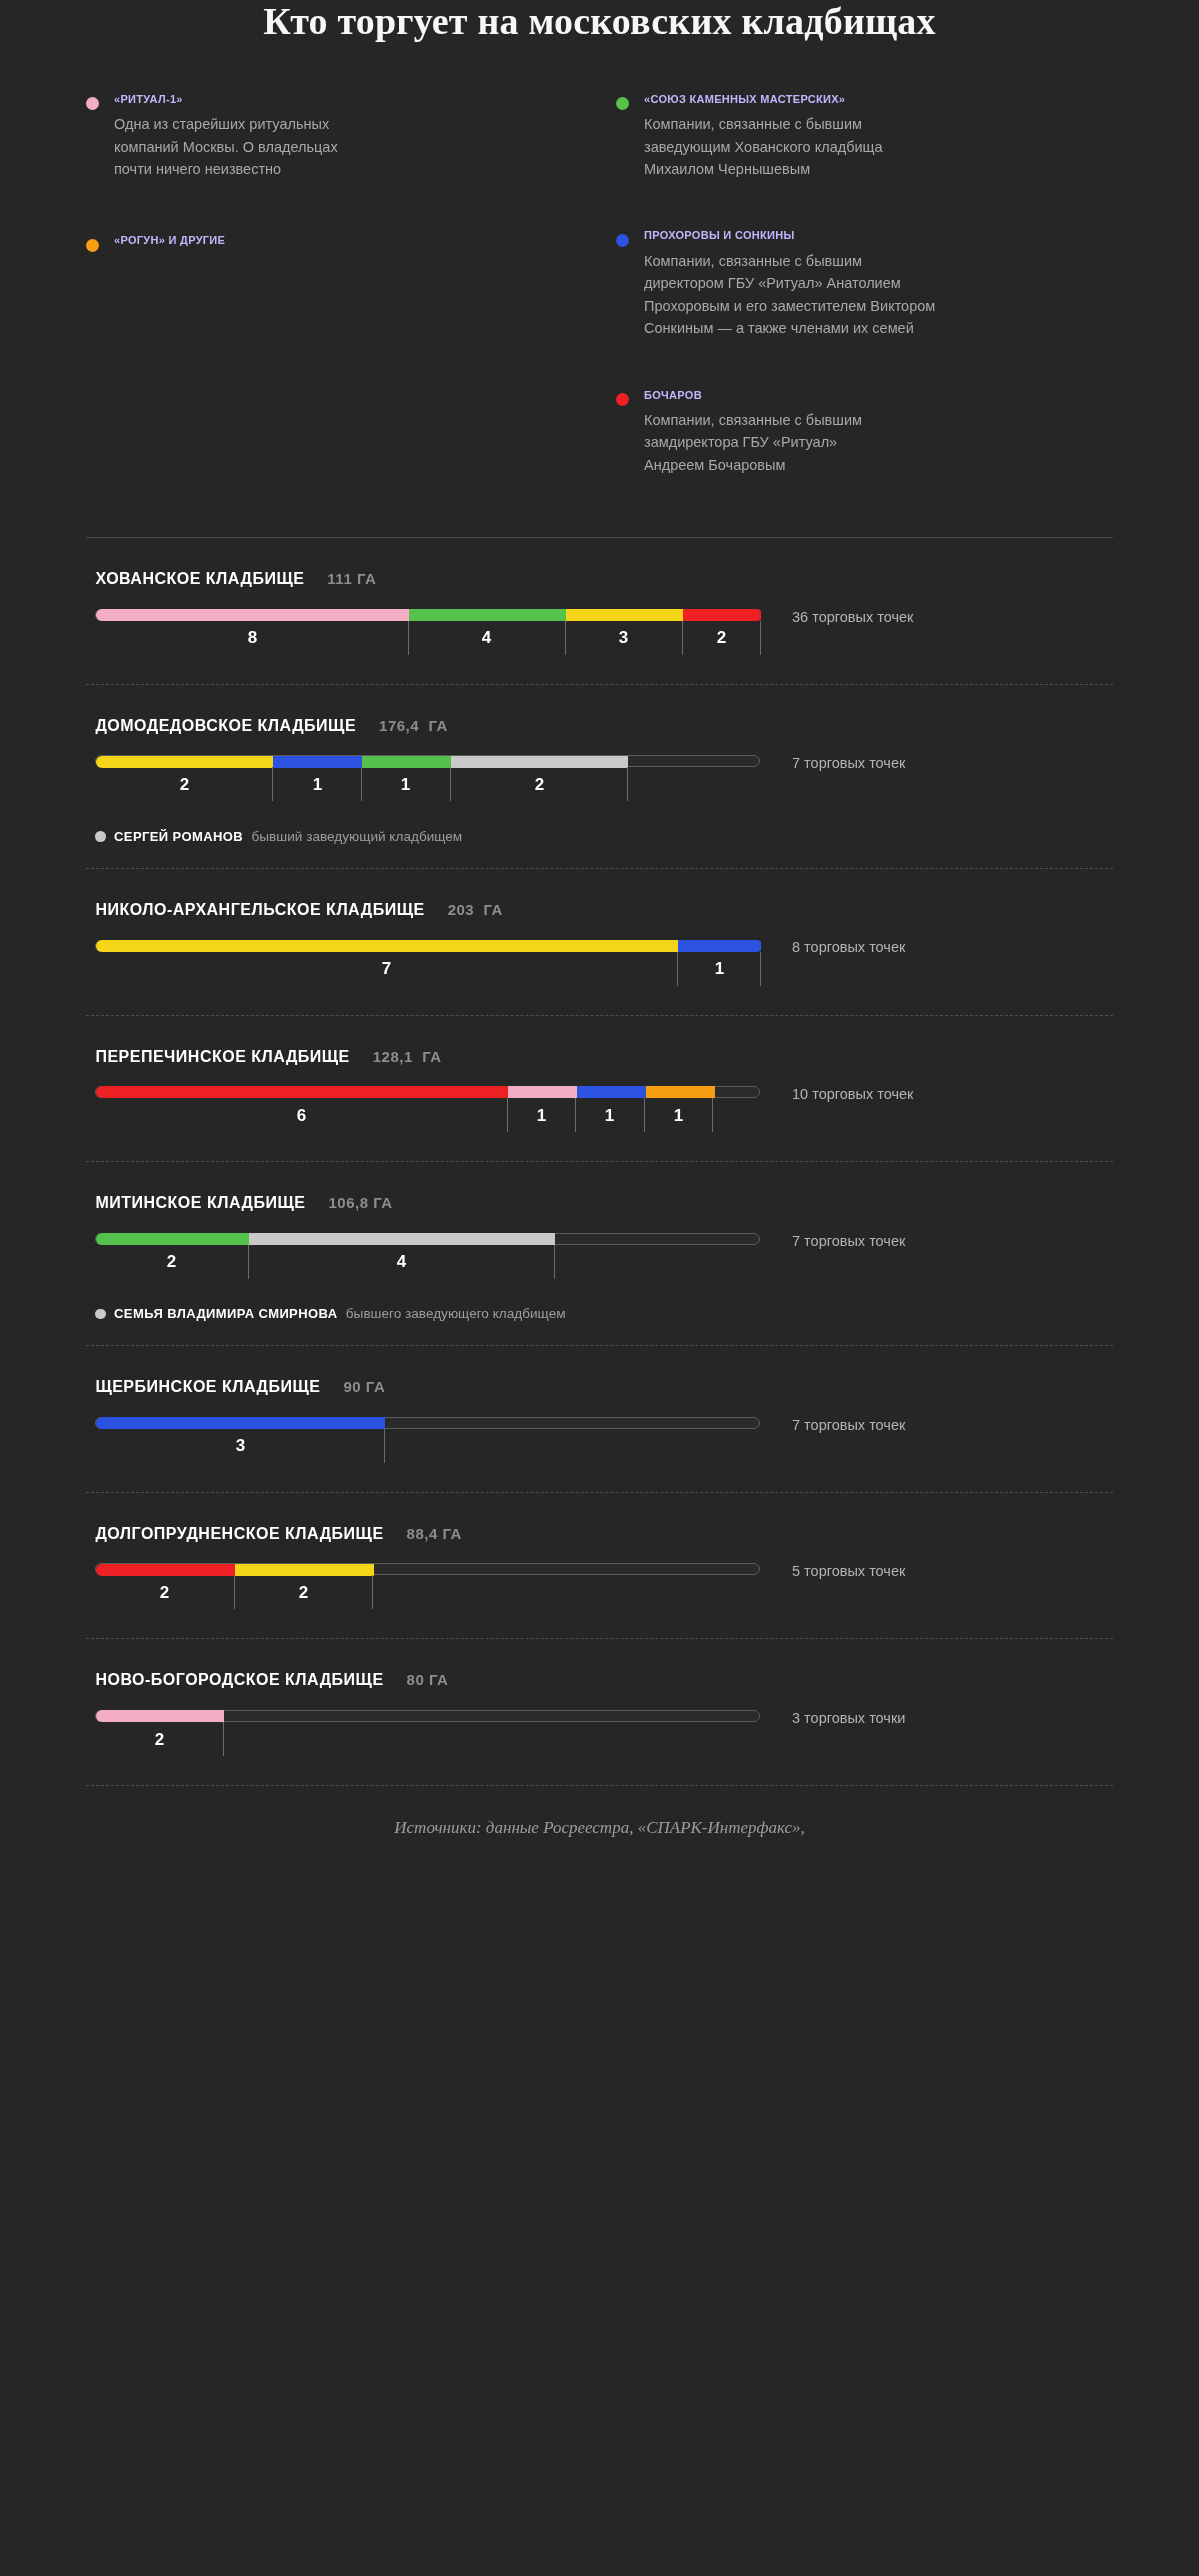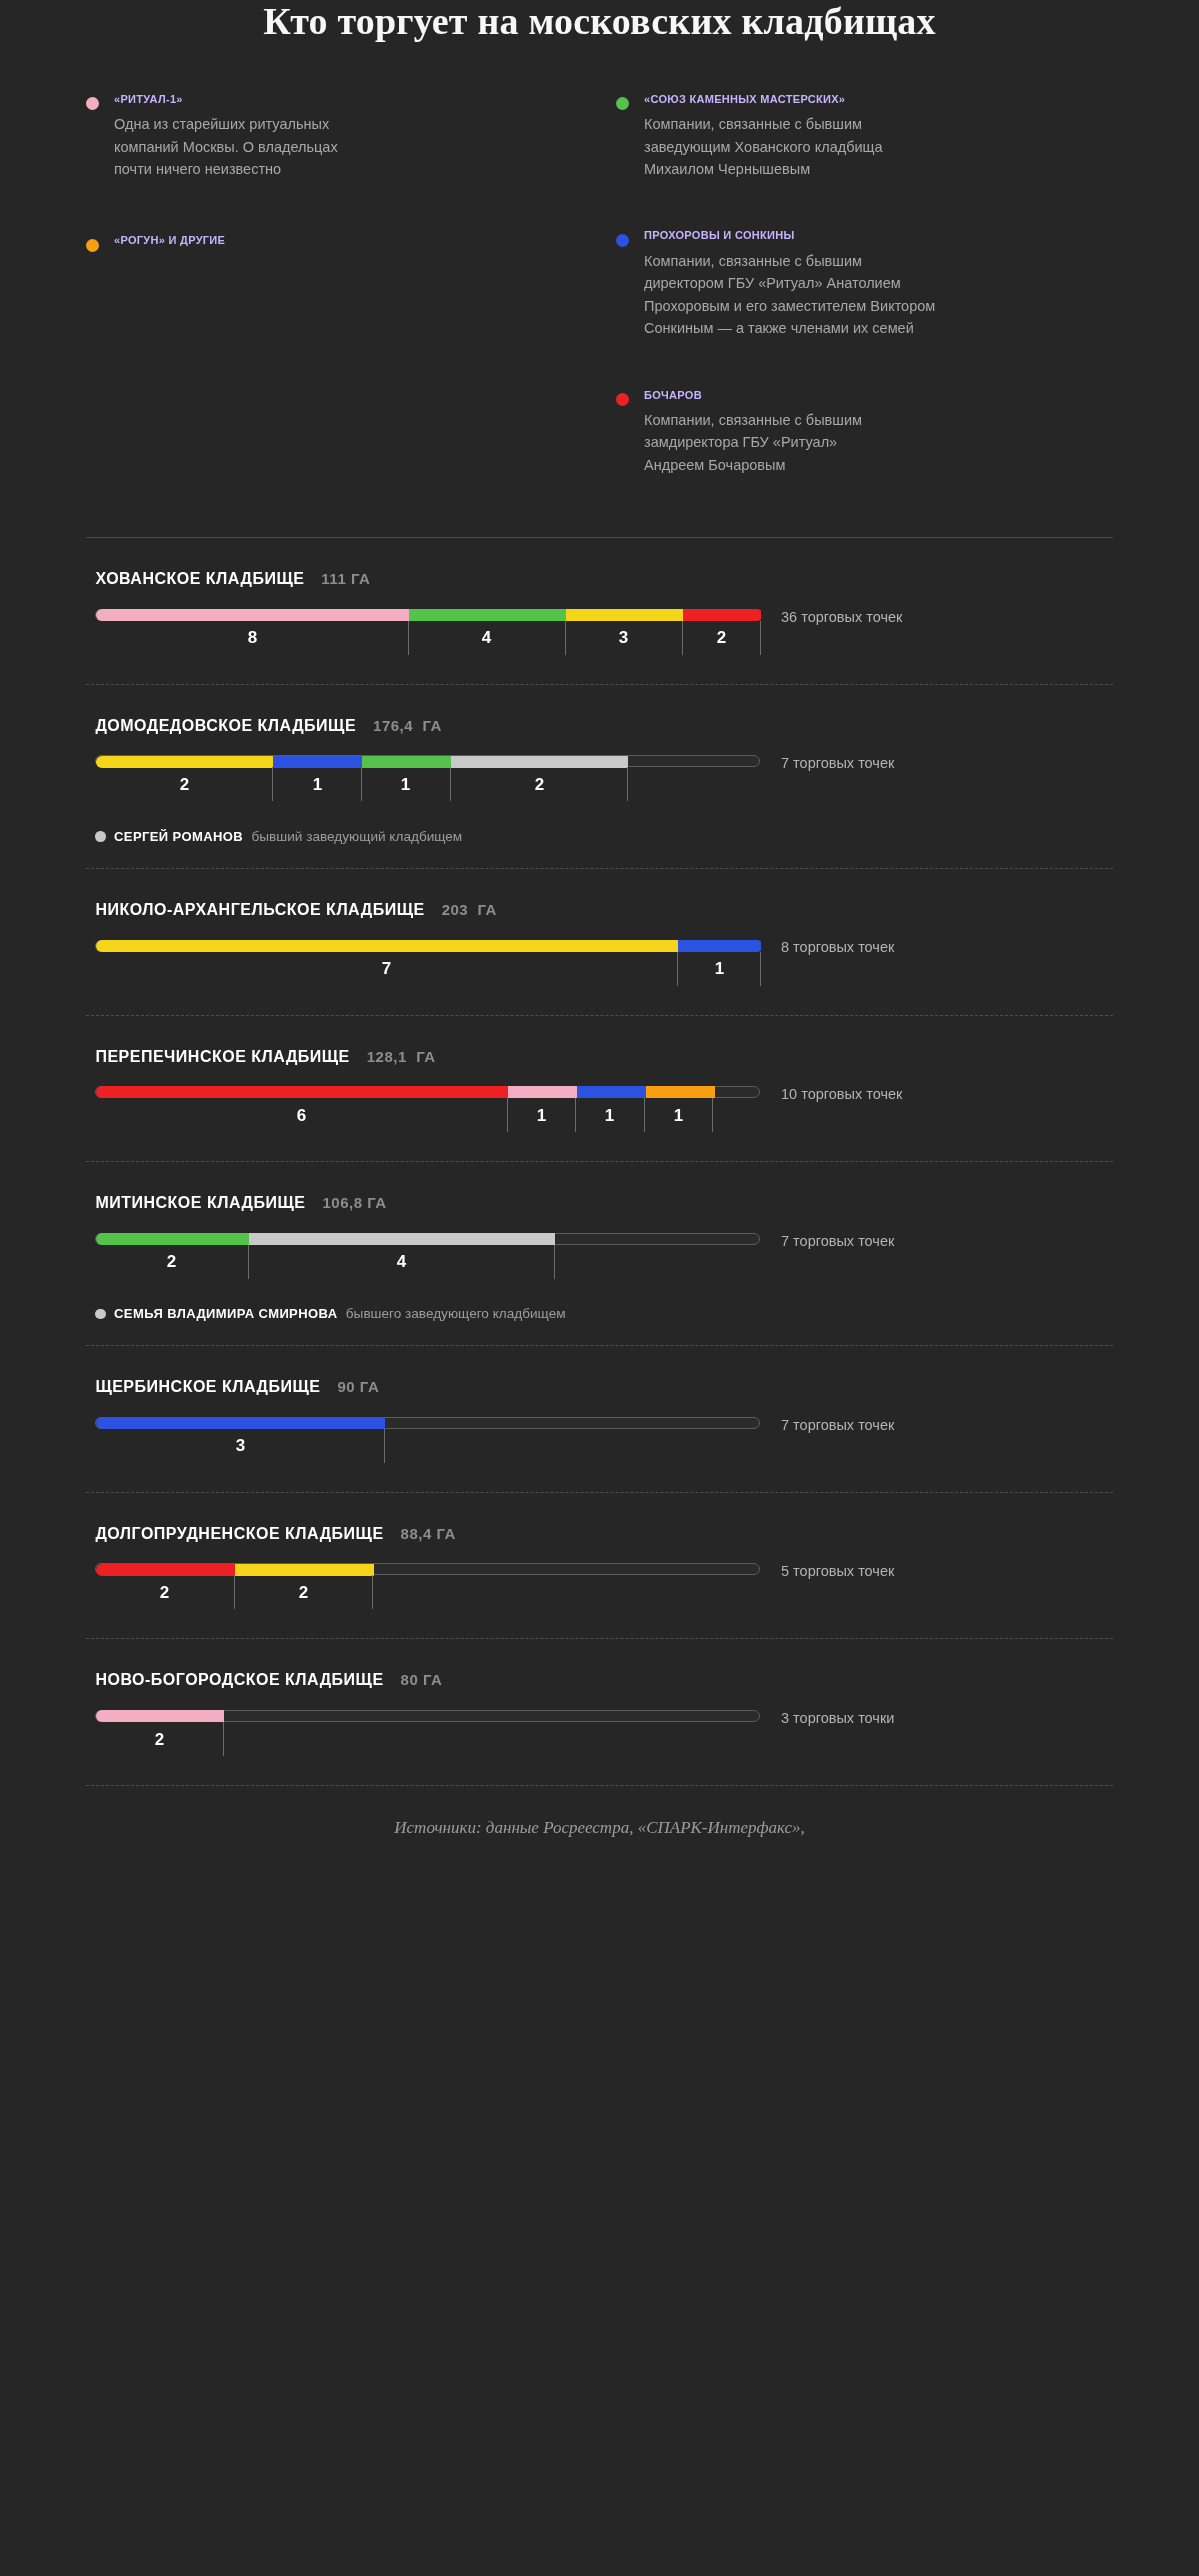"ХОВАНСКОЕ КЛАДБИЩЕ" .cem-head { gap: 17px -> 23px }
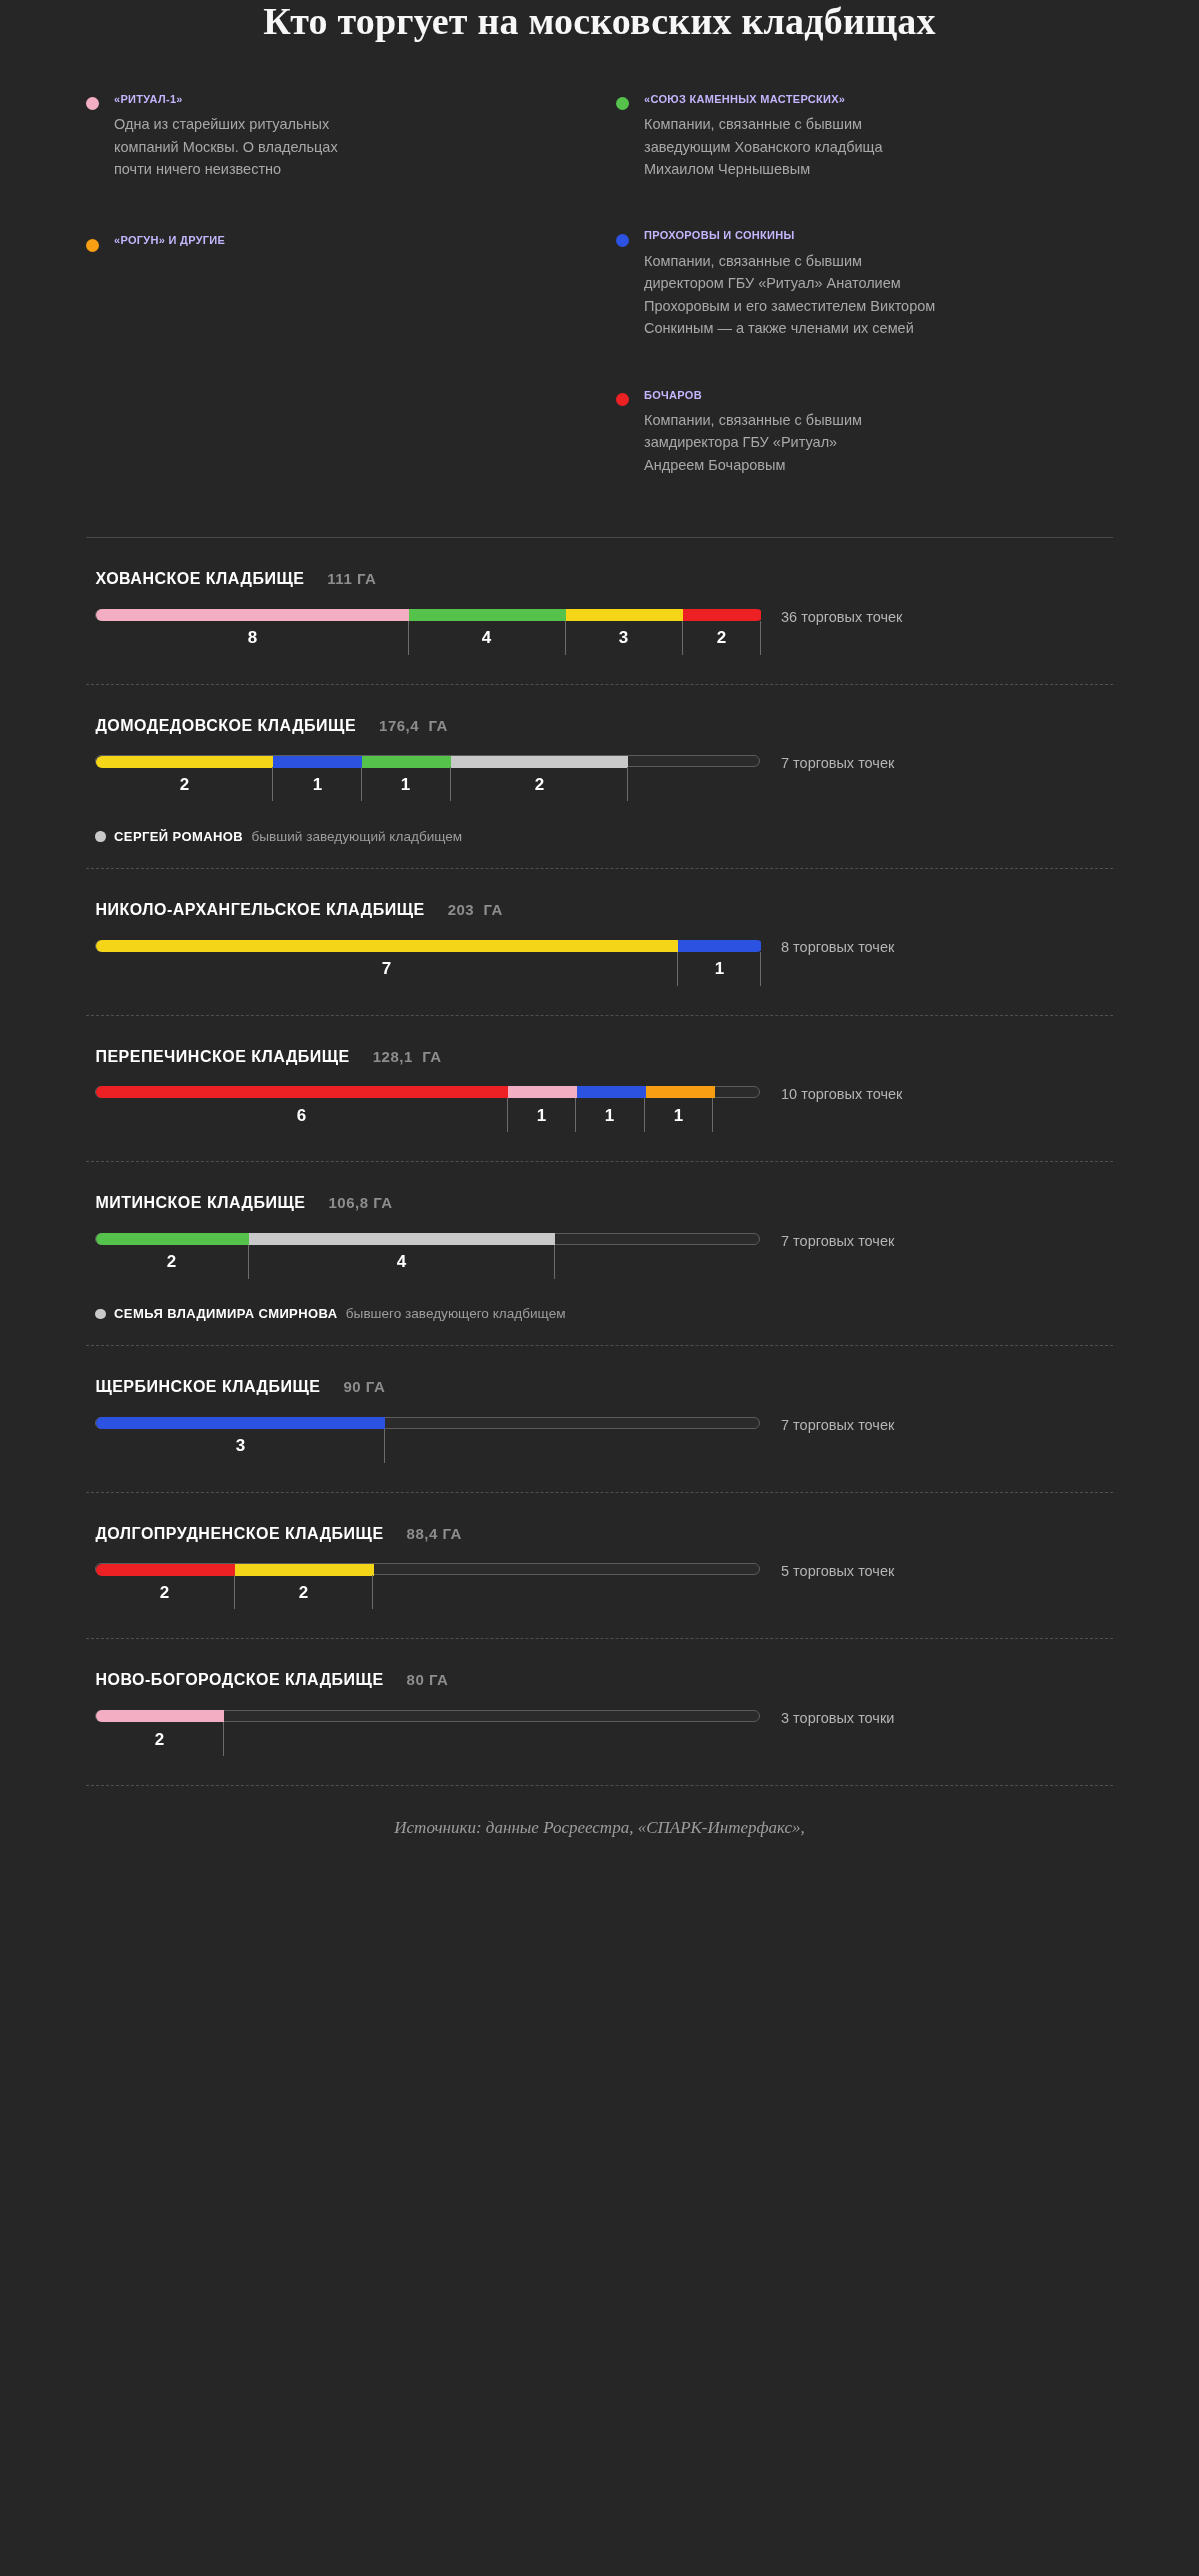"36 торговых точек" .points-block { padding-left: 20px -> 31px }
